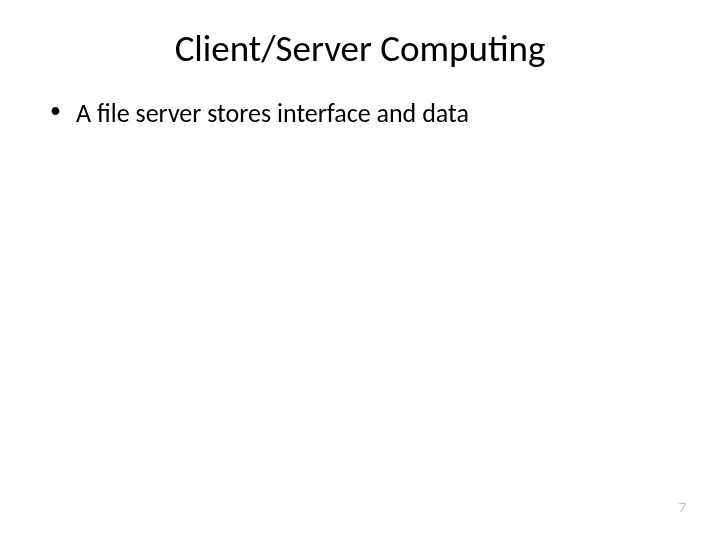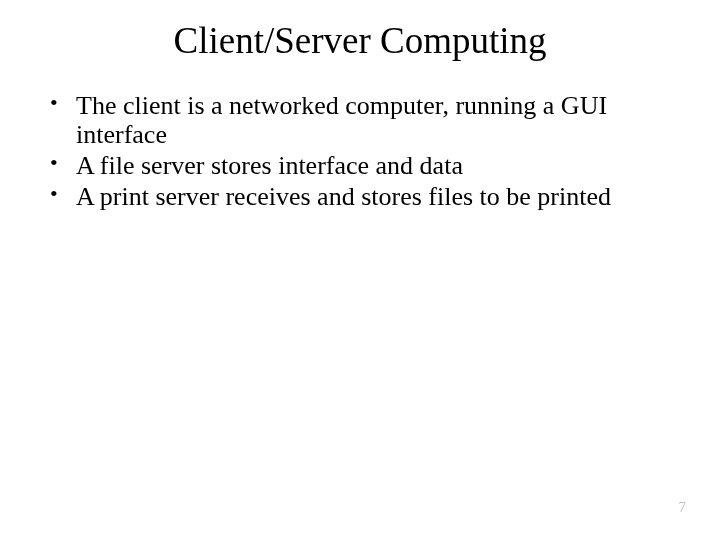"Client/Server Computing" .slide { font-family: Liberation Serif, serif -> none; padding: 20px 40px 0 40px -> 28px 40px 0 40px }
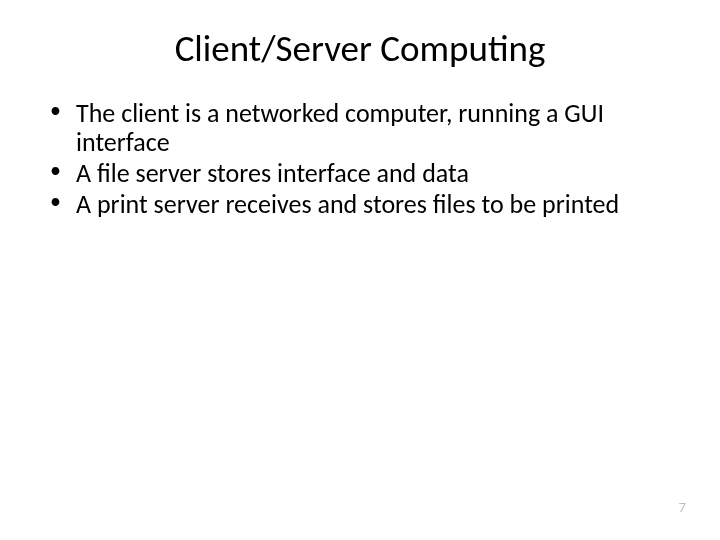"The client is a networked" li { html: <li>The client is a networked computer, running a GUI interface</li> -> none }
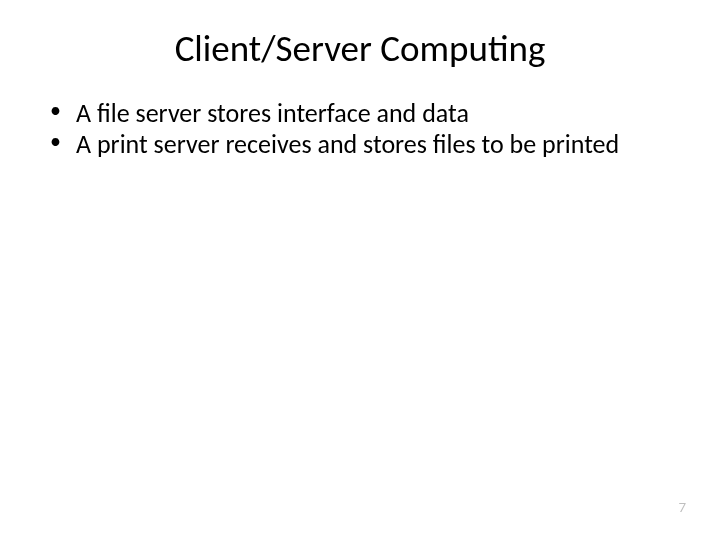"A print server receives and" li { html: <li>A print server receives and stores files to be printed</li> -> none }
